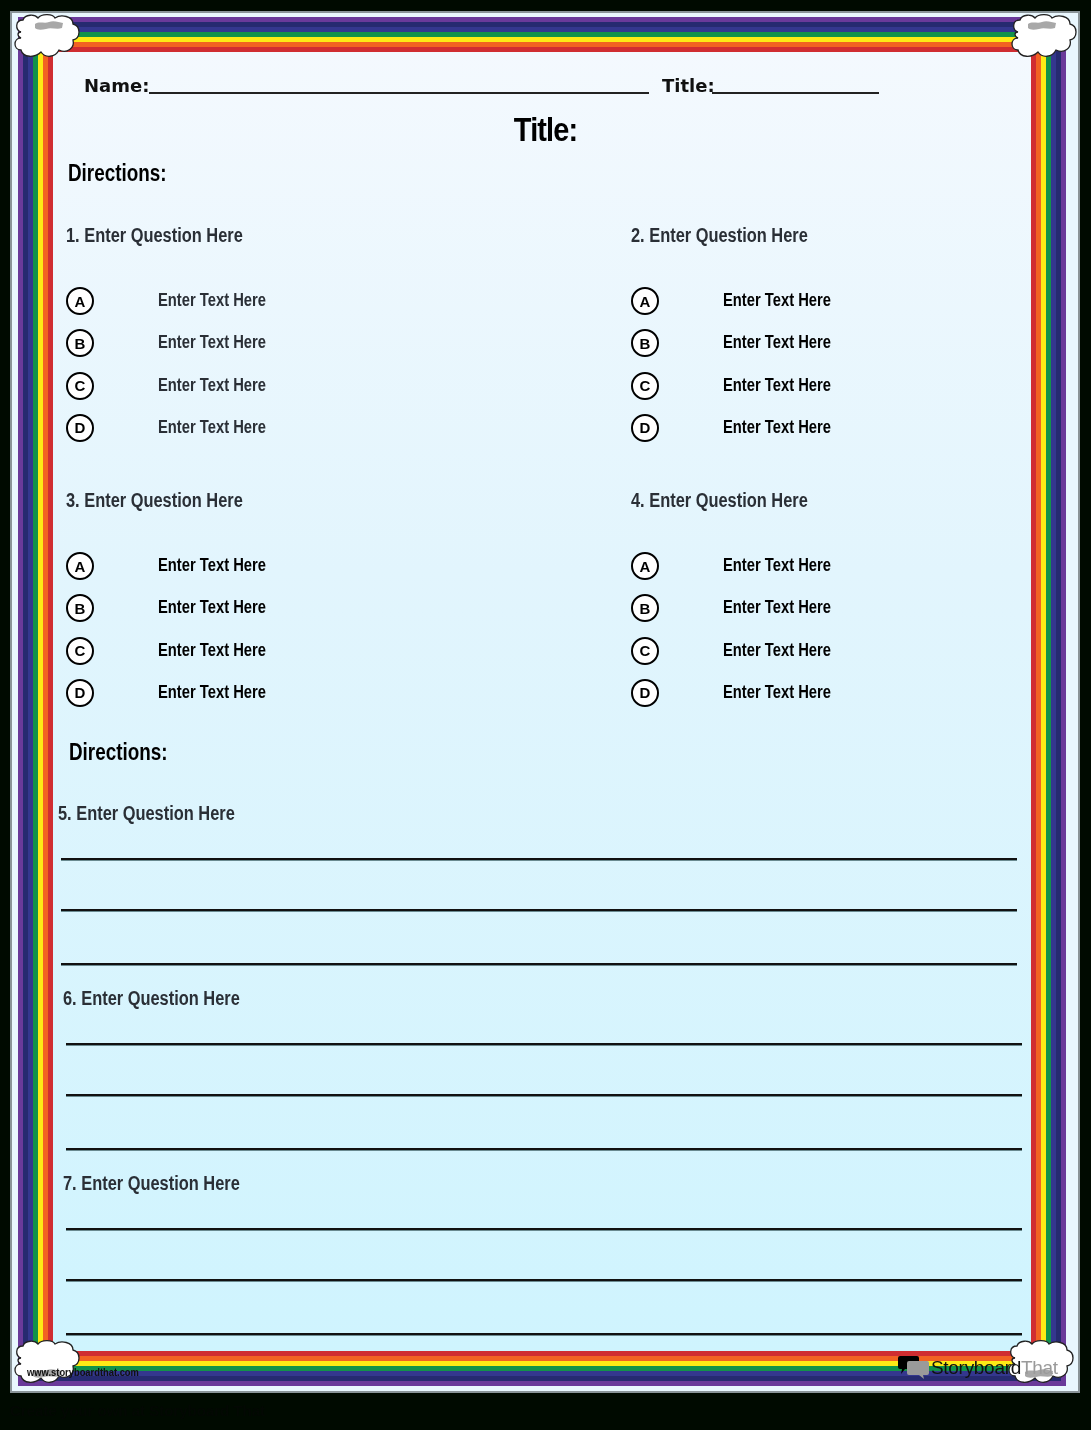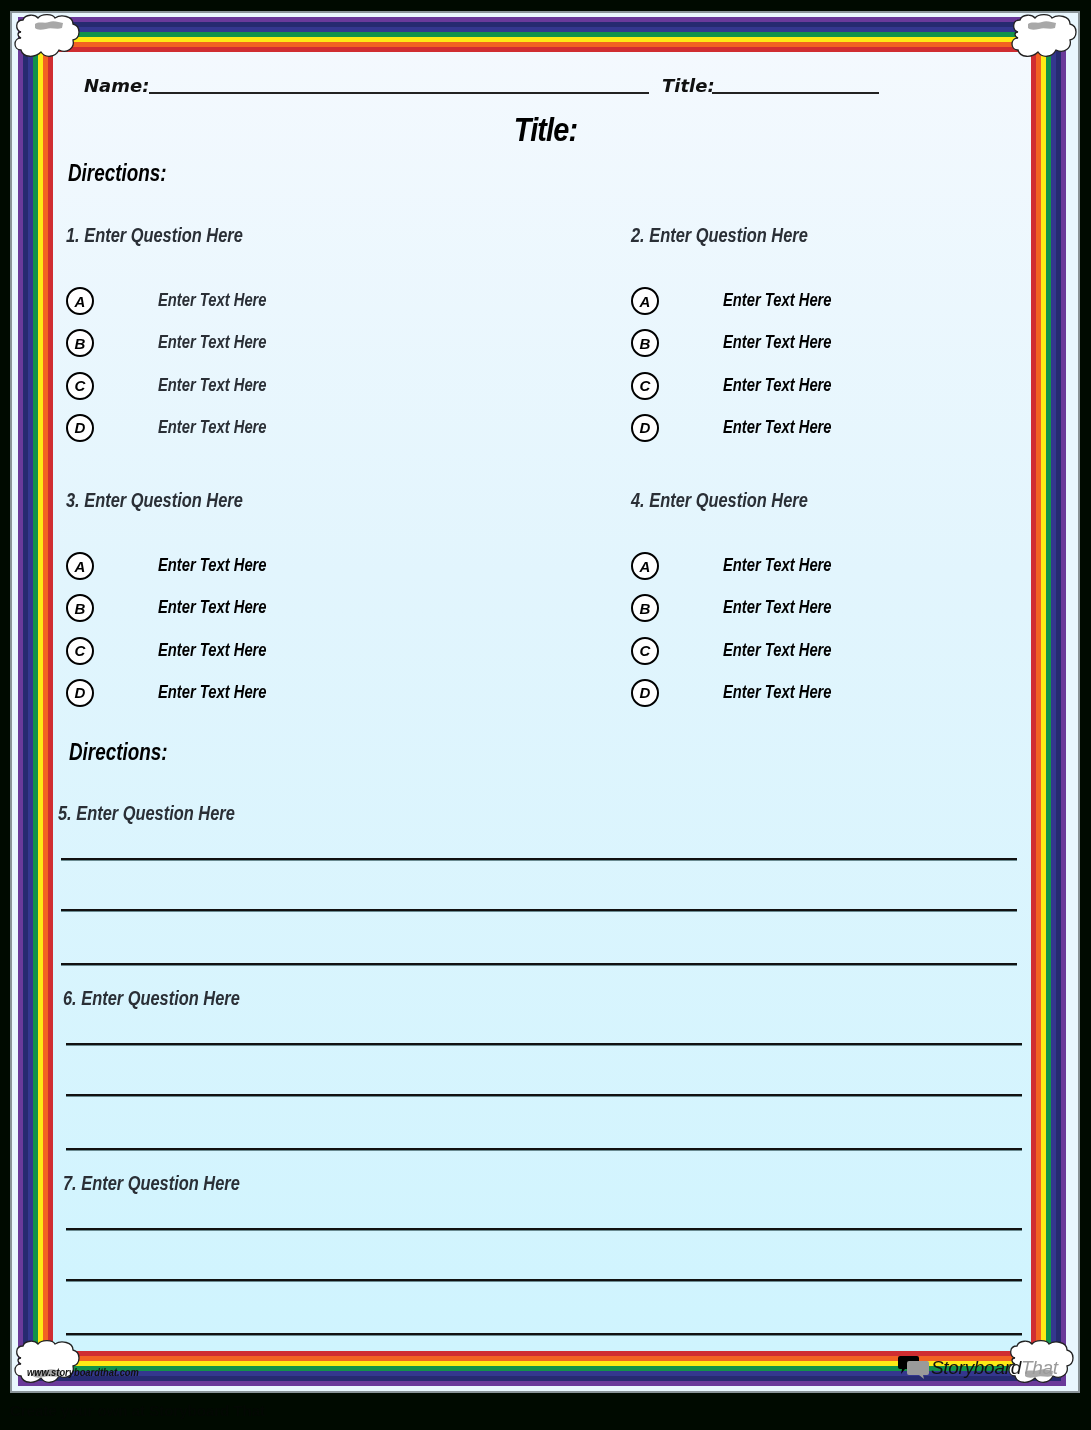"Name:" .page { font-style: italic -> none }
